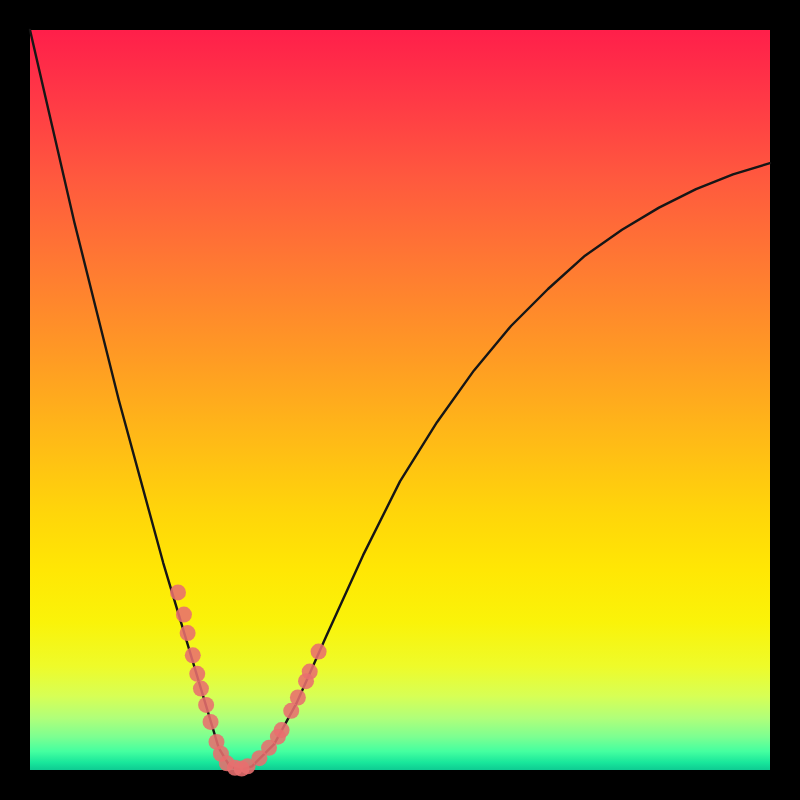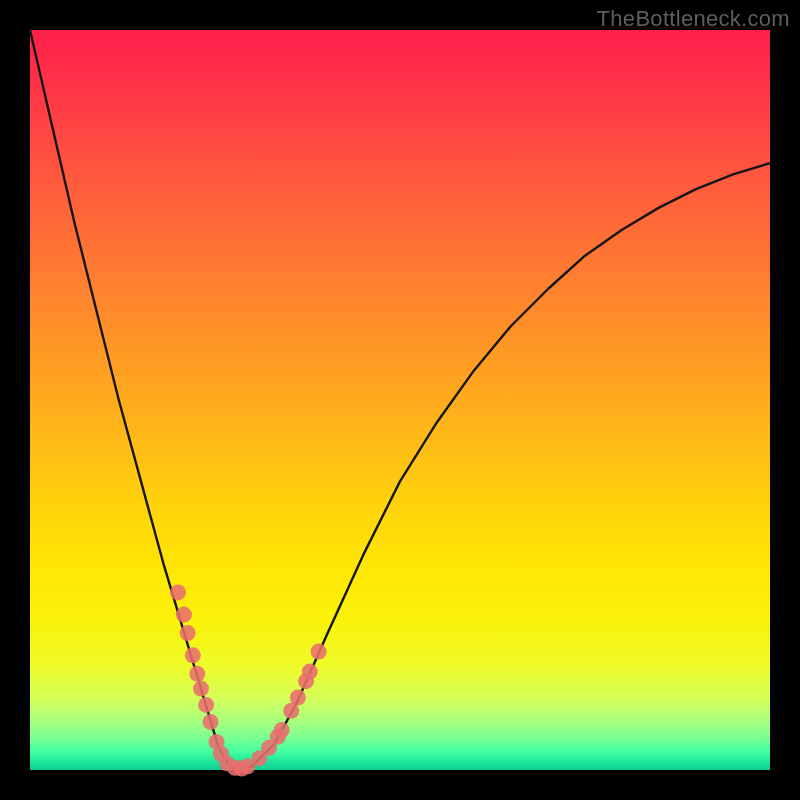"TheBottleneck.com" div.watermark { html: <div>TheBottleneck.com</div> -> none }
